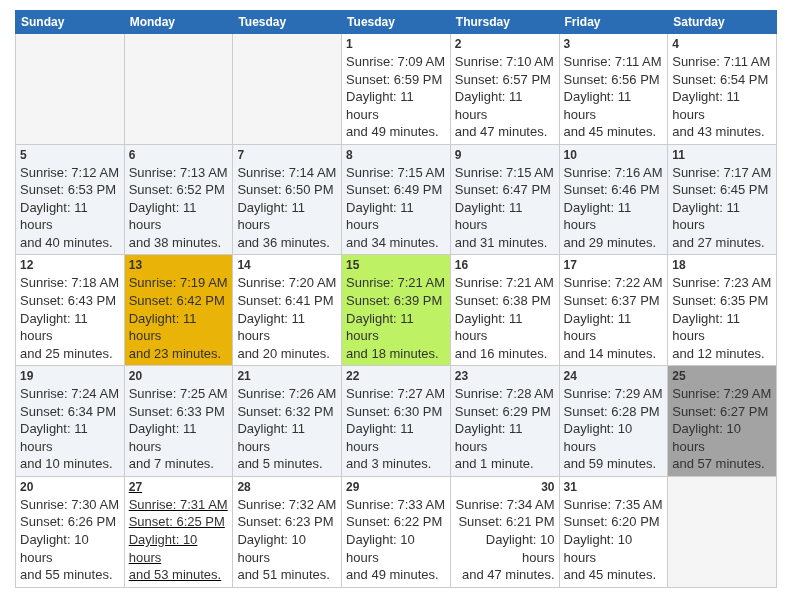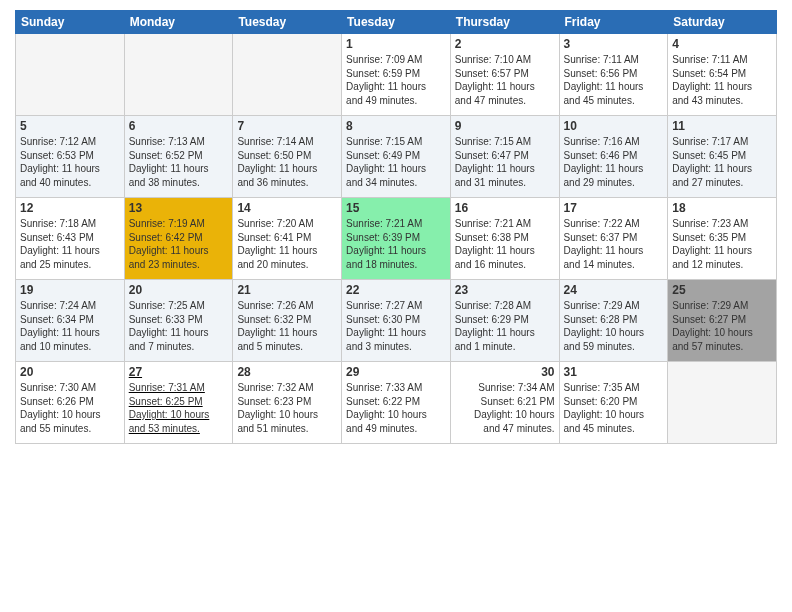"Sunrise: 7:09 AM" .cell-info { font-size: 10px -> 13px }
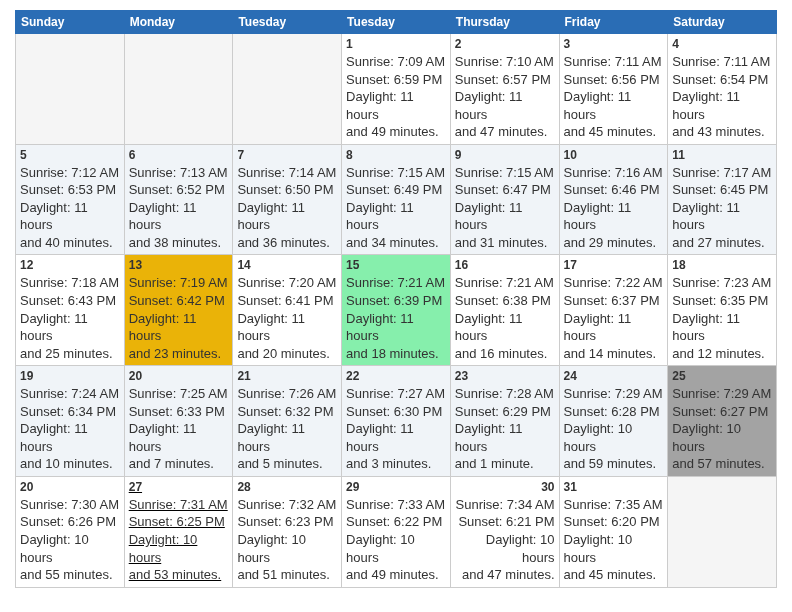"15" td { background-color: #86efac -> #bef264 }
